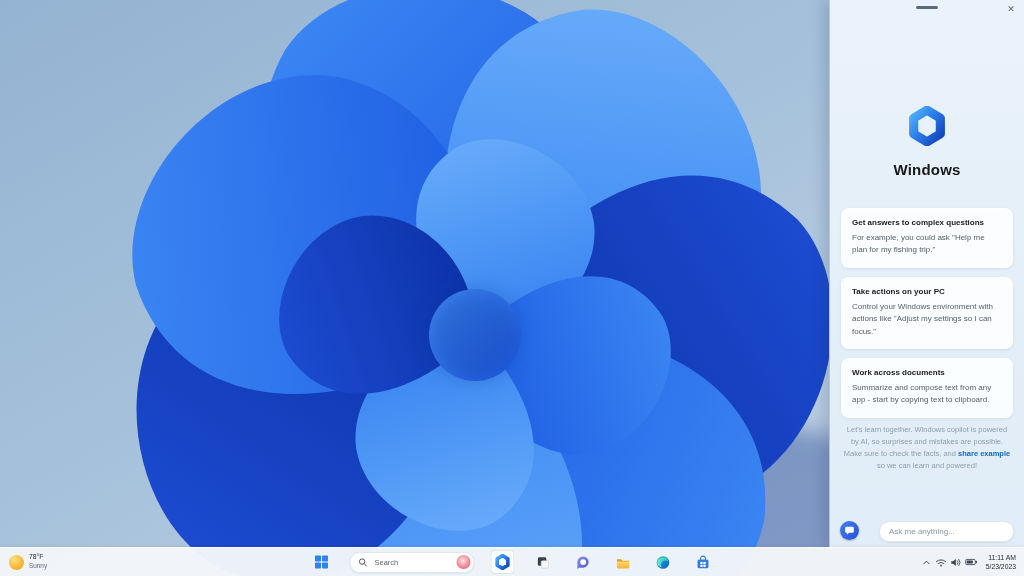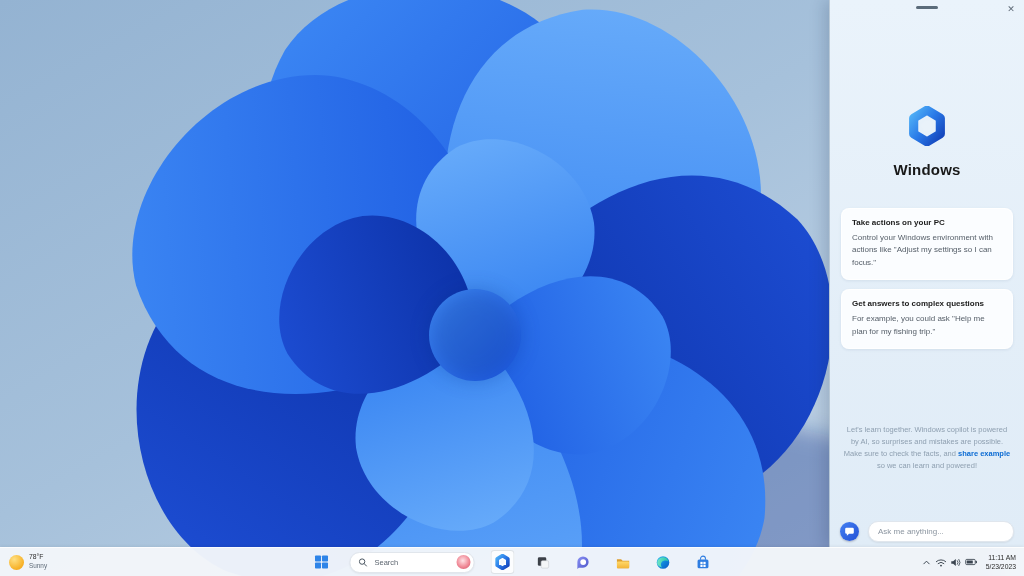"Take actions on your PC" div.card { order: before "Get answers to complex questions" -> after "Get answers to complex questions" }
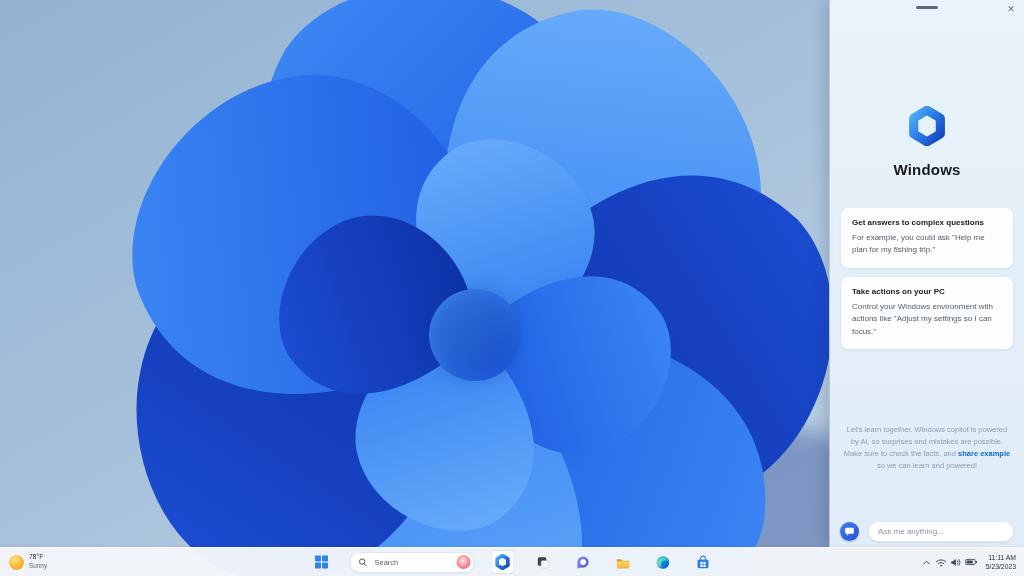"Work across documents" div.card { html: none -> <div> <p>Work across documents</p> <p>Summarize and compose text from any app - start by copying text to clipboard.</p> </div> }
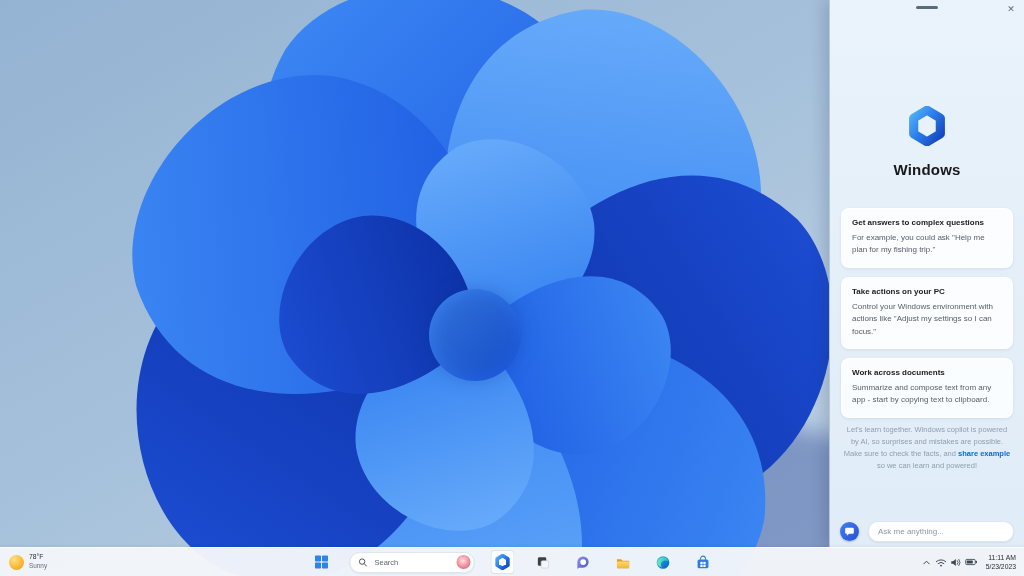"Ask me anything..." .input-row { align-items: center -> flex-start; gap: 9px -> 20px }
